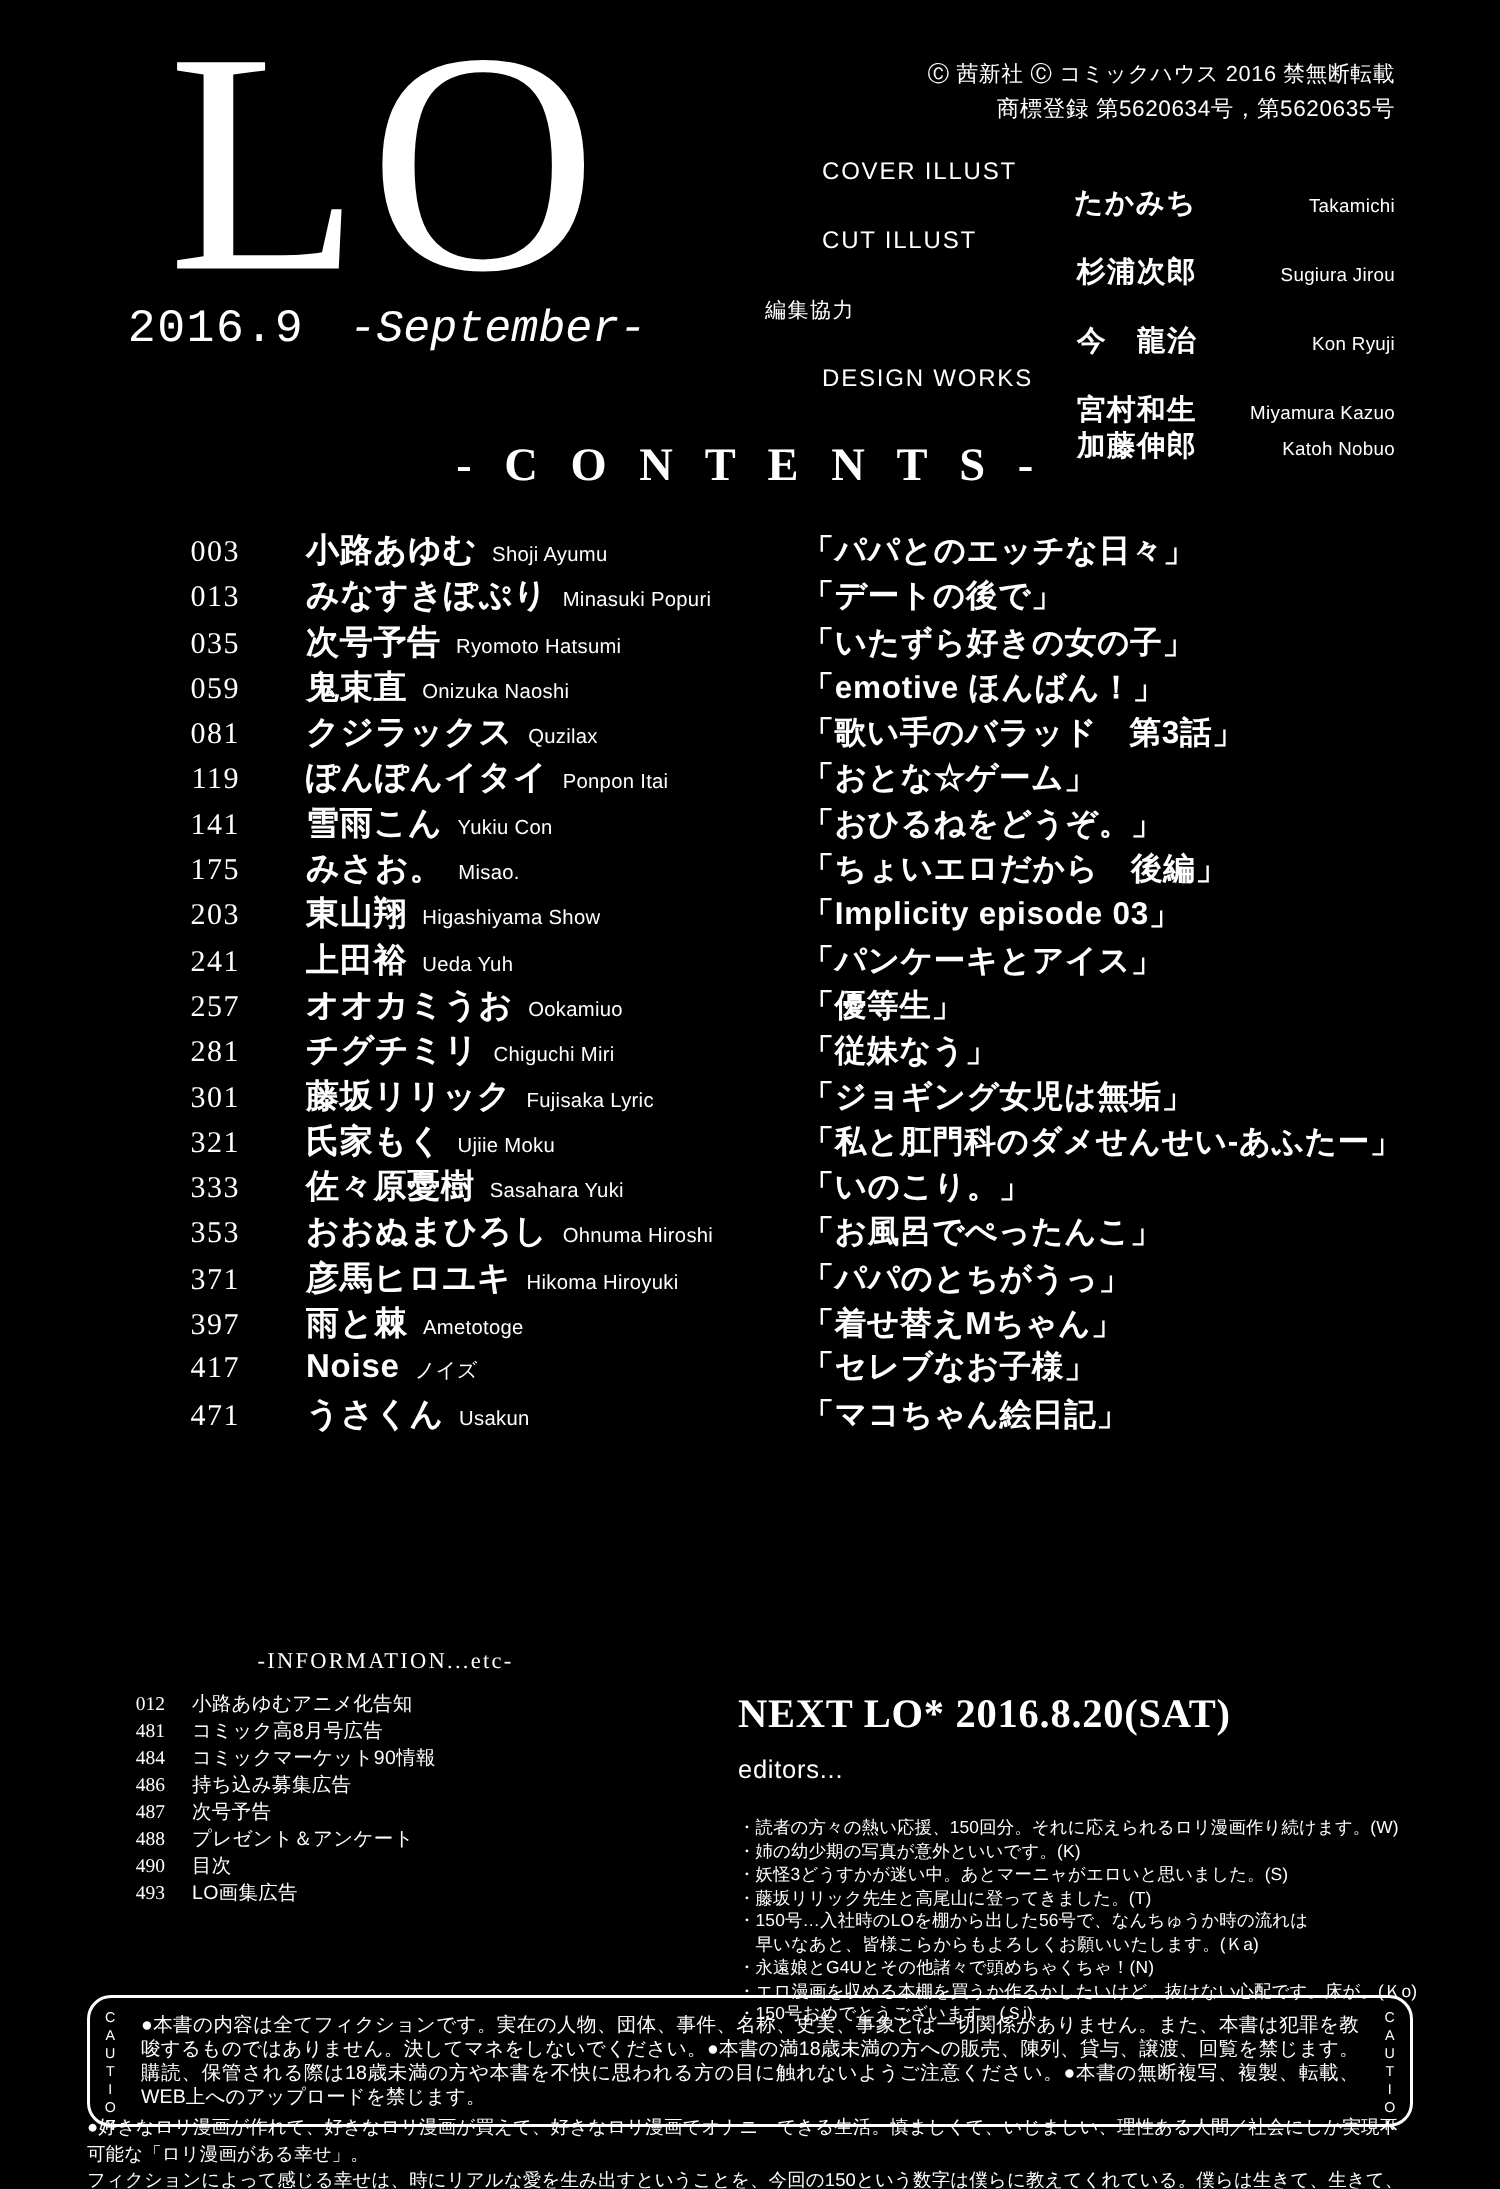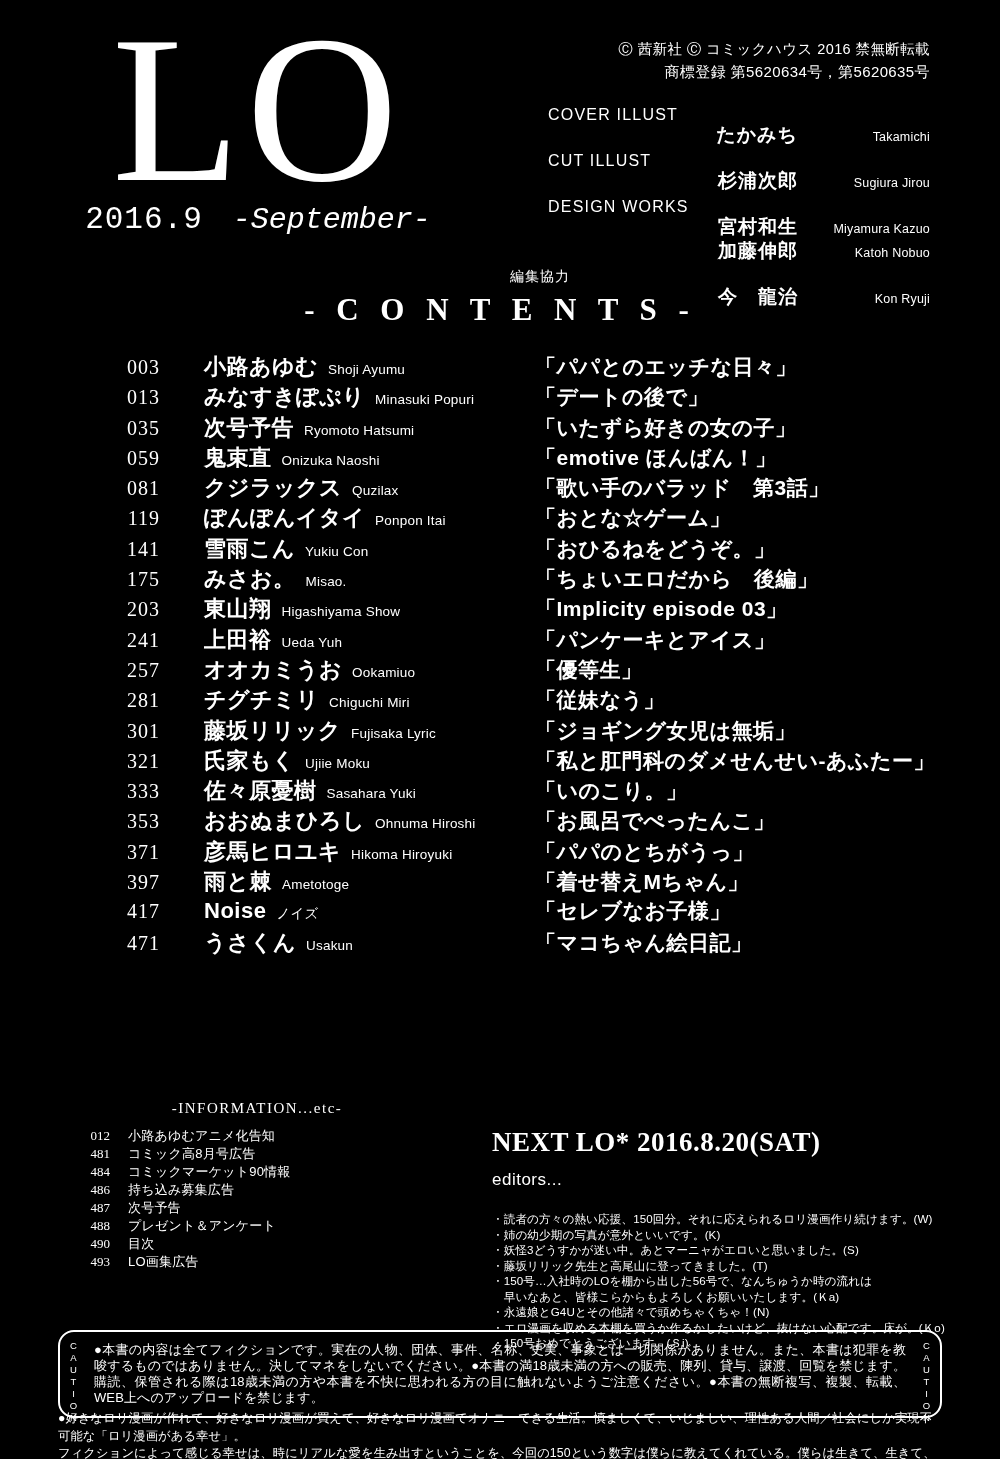"DESIGN WORKS" div.credit-block { order: before "編集協力" -> after "編集協力" }
